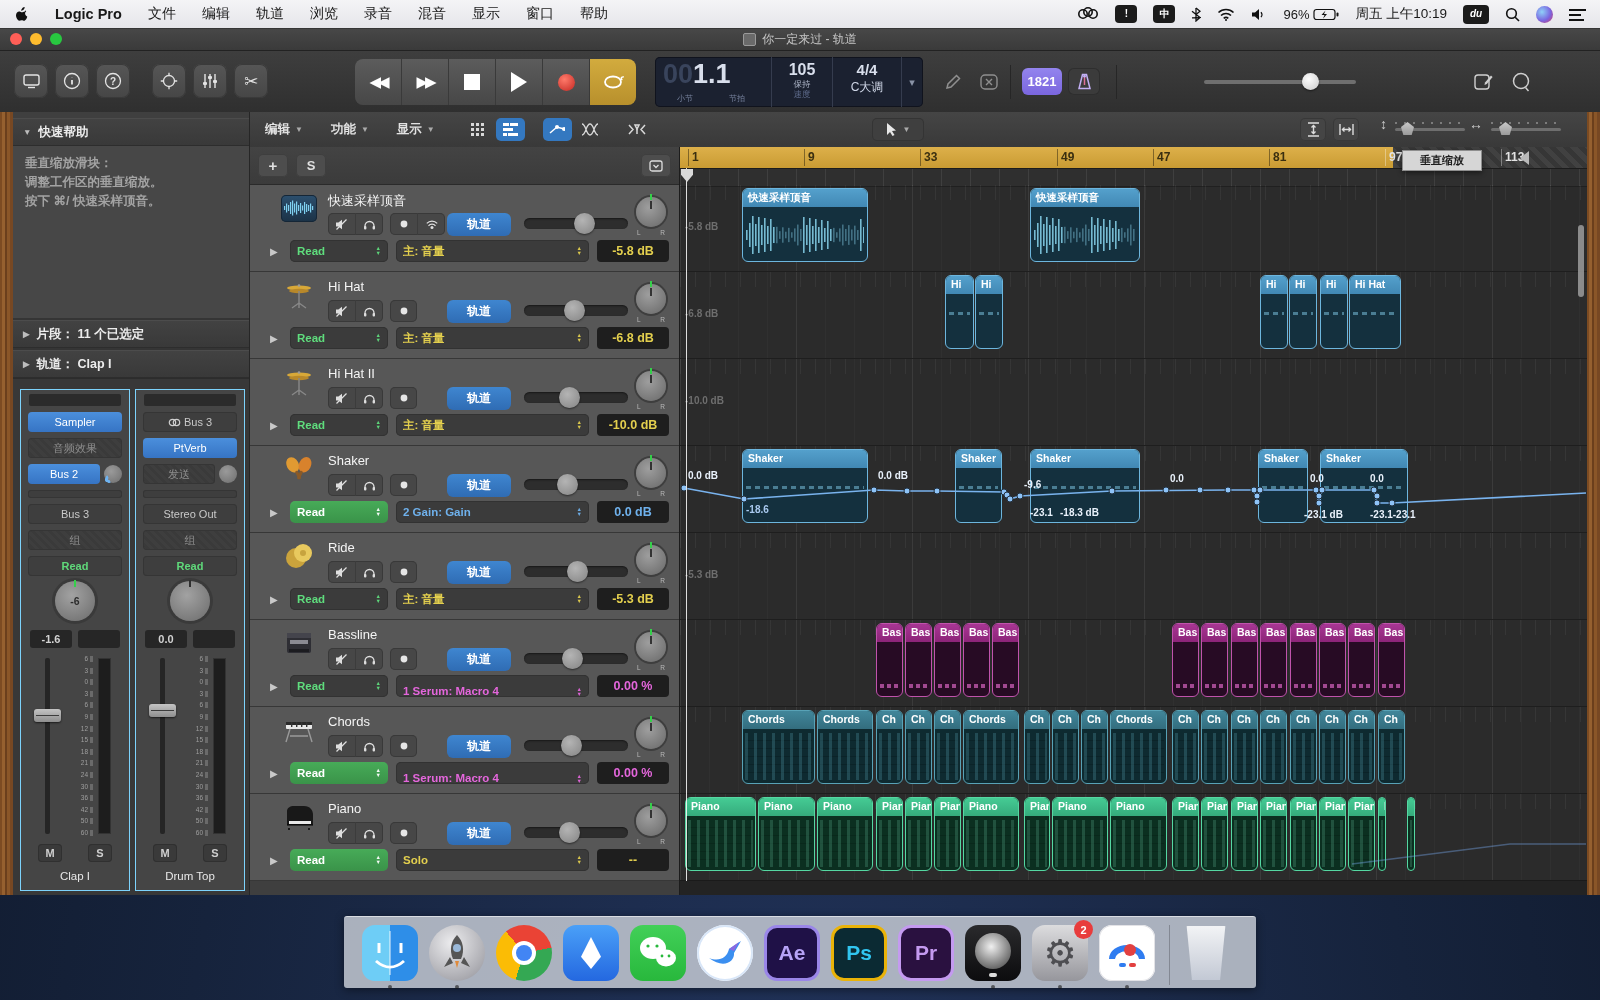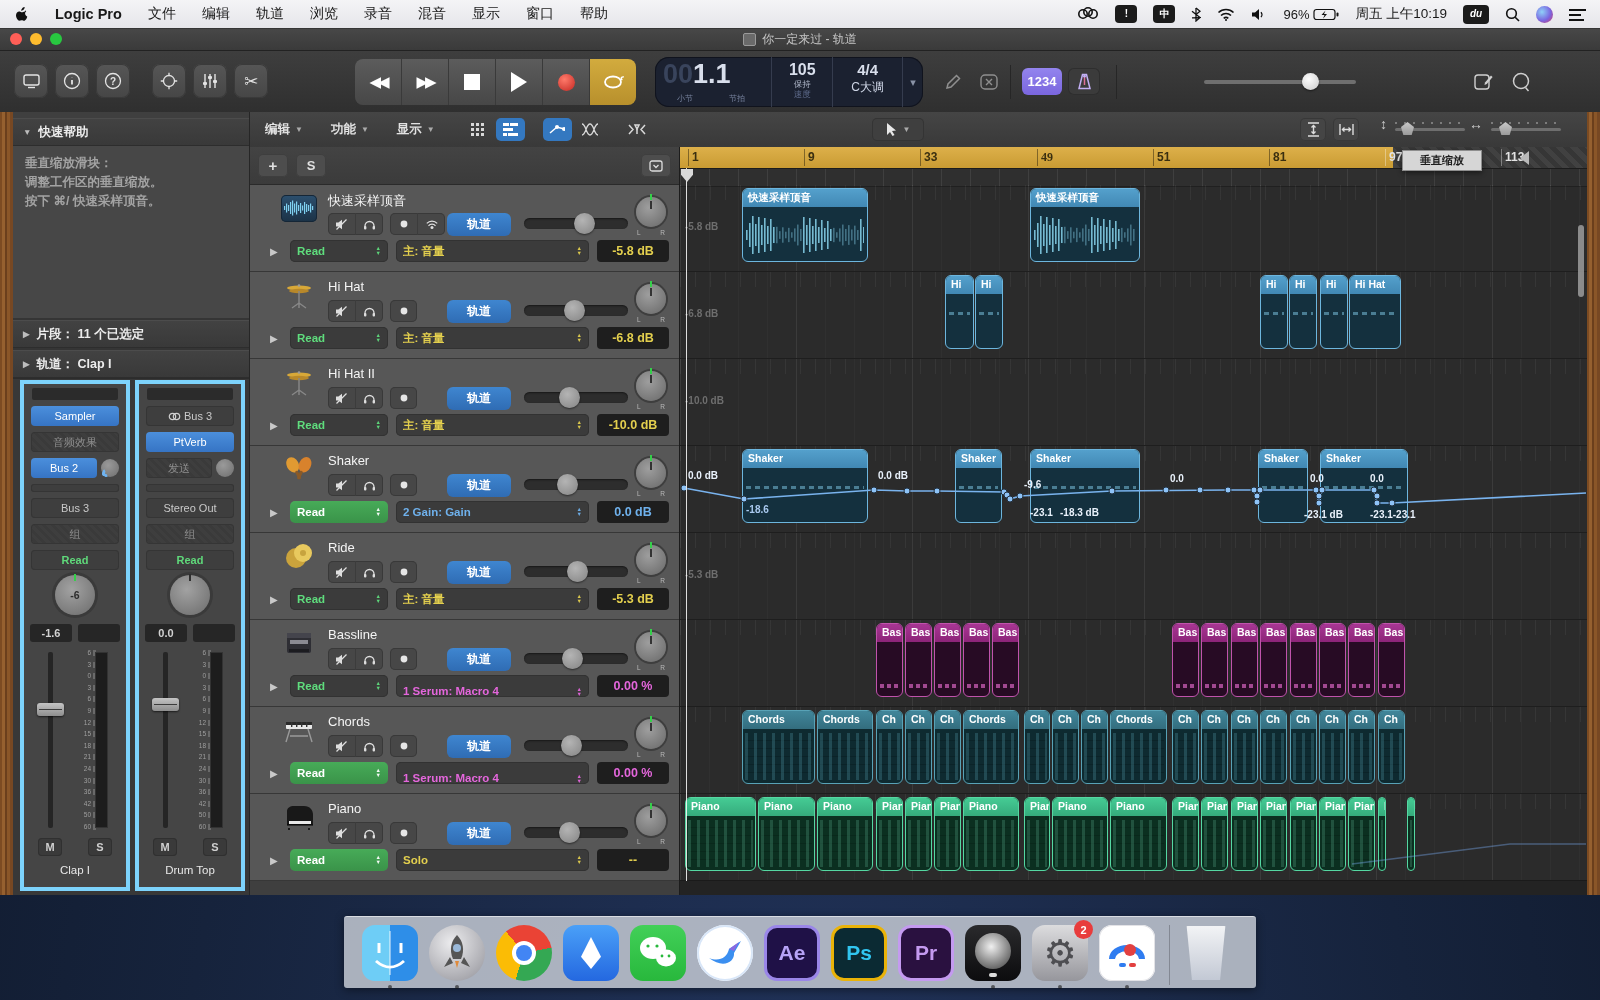"001.1" #lcd { border-radius: 14px -> 5px; justify-content: space-between -> none }
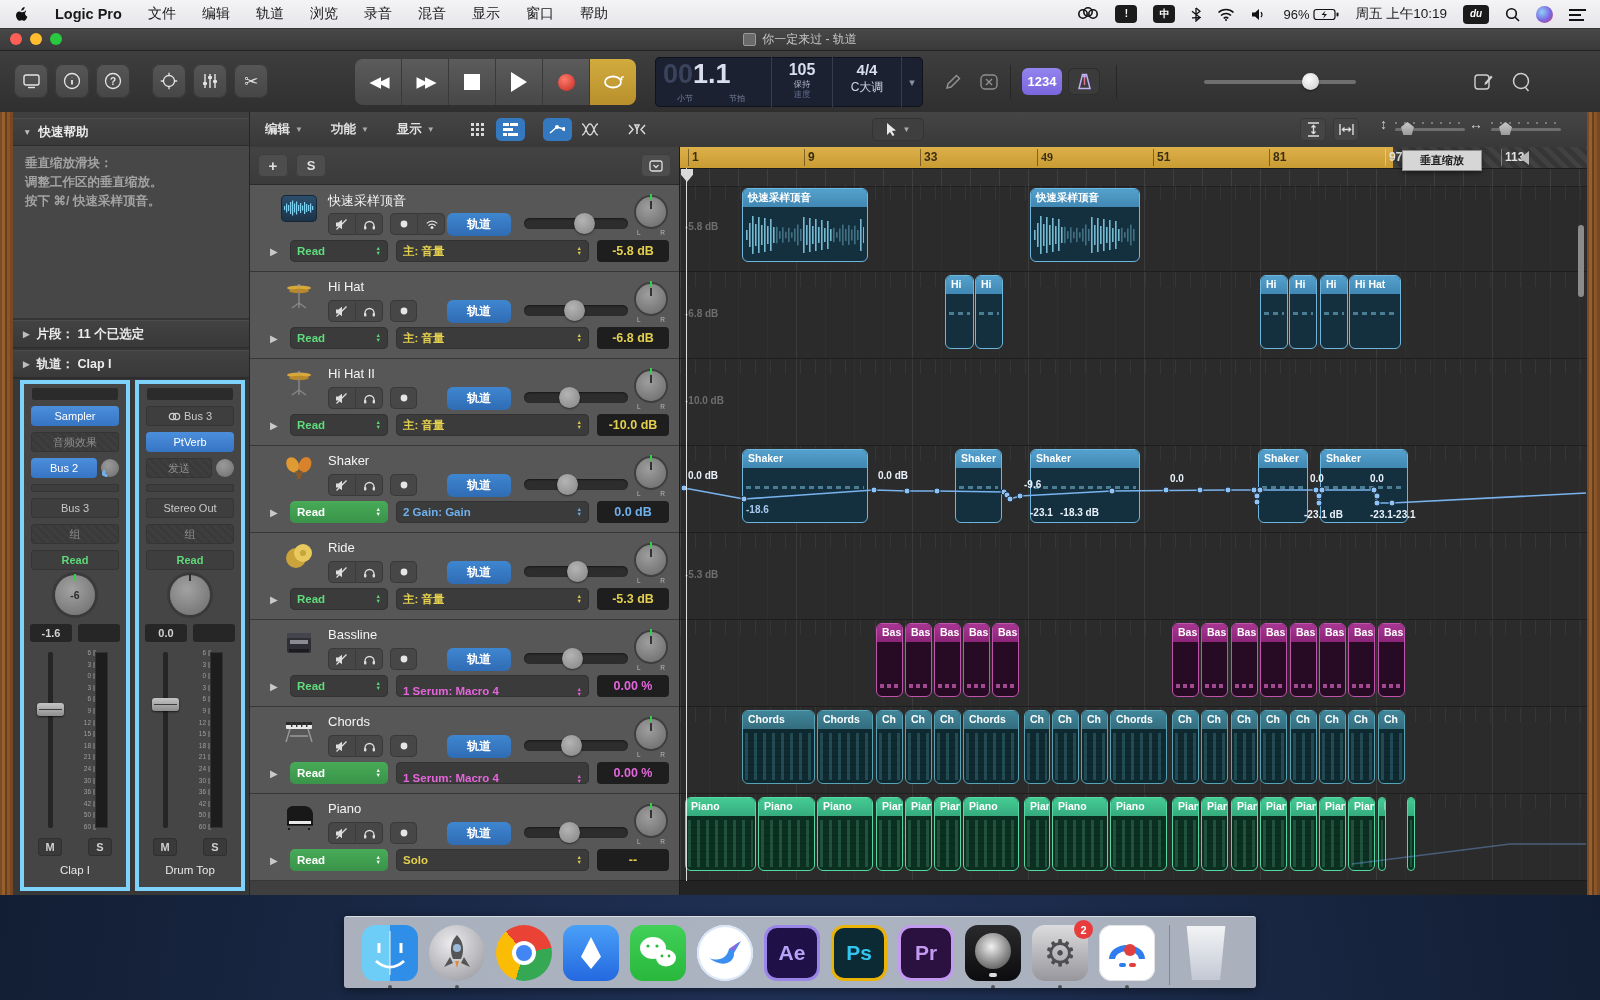"1234" div { text: 1234 -> 1821 }
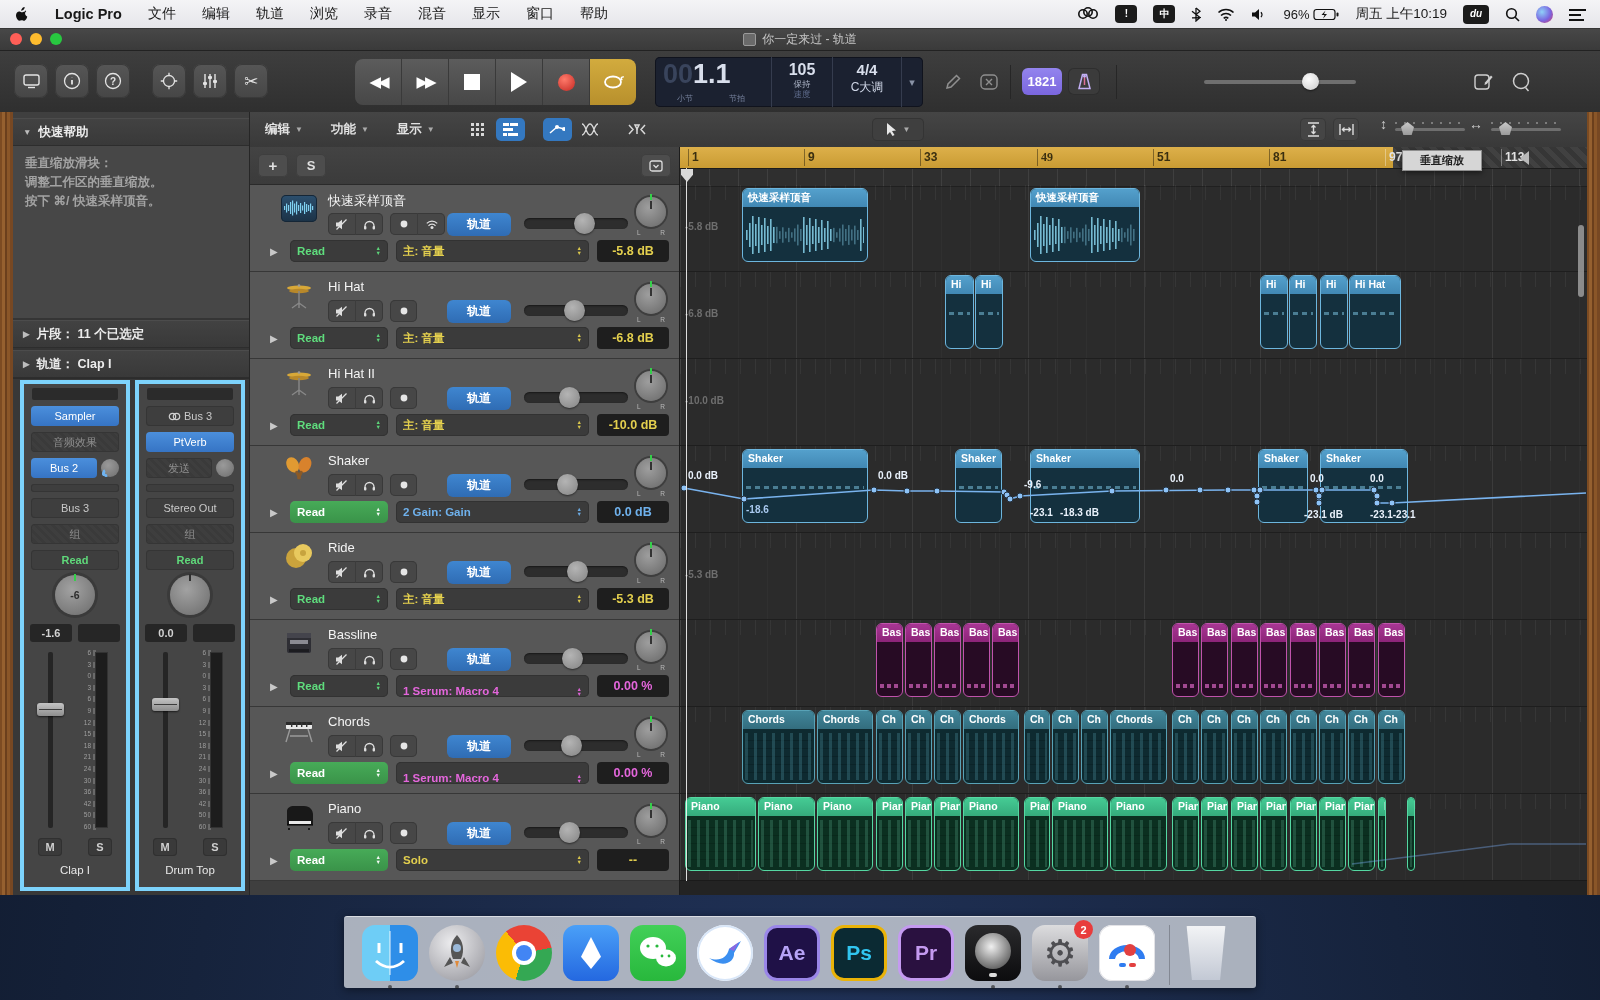"49" span.rnum { font-family: Liberation Serif, serif -> none; left: 357px -> 377px }
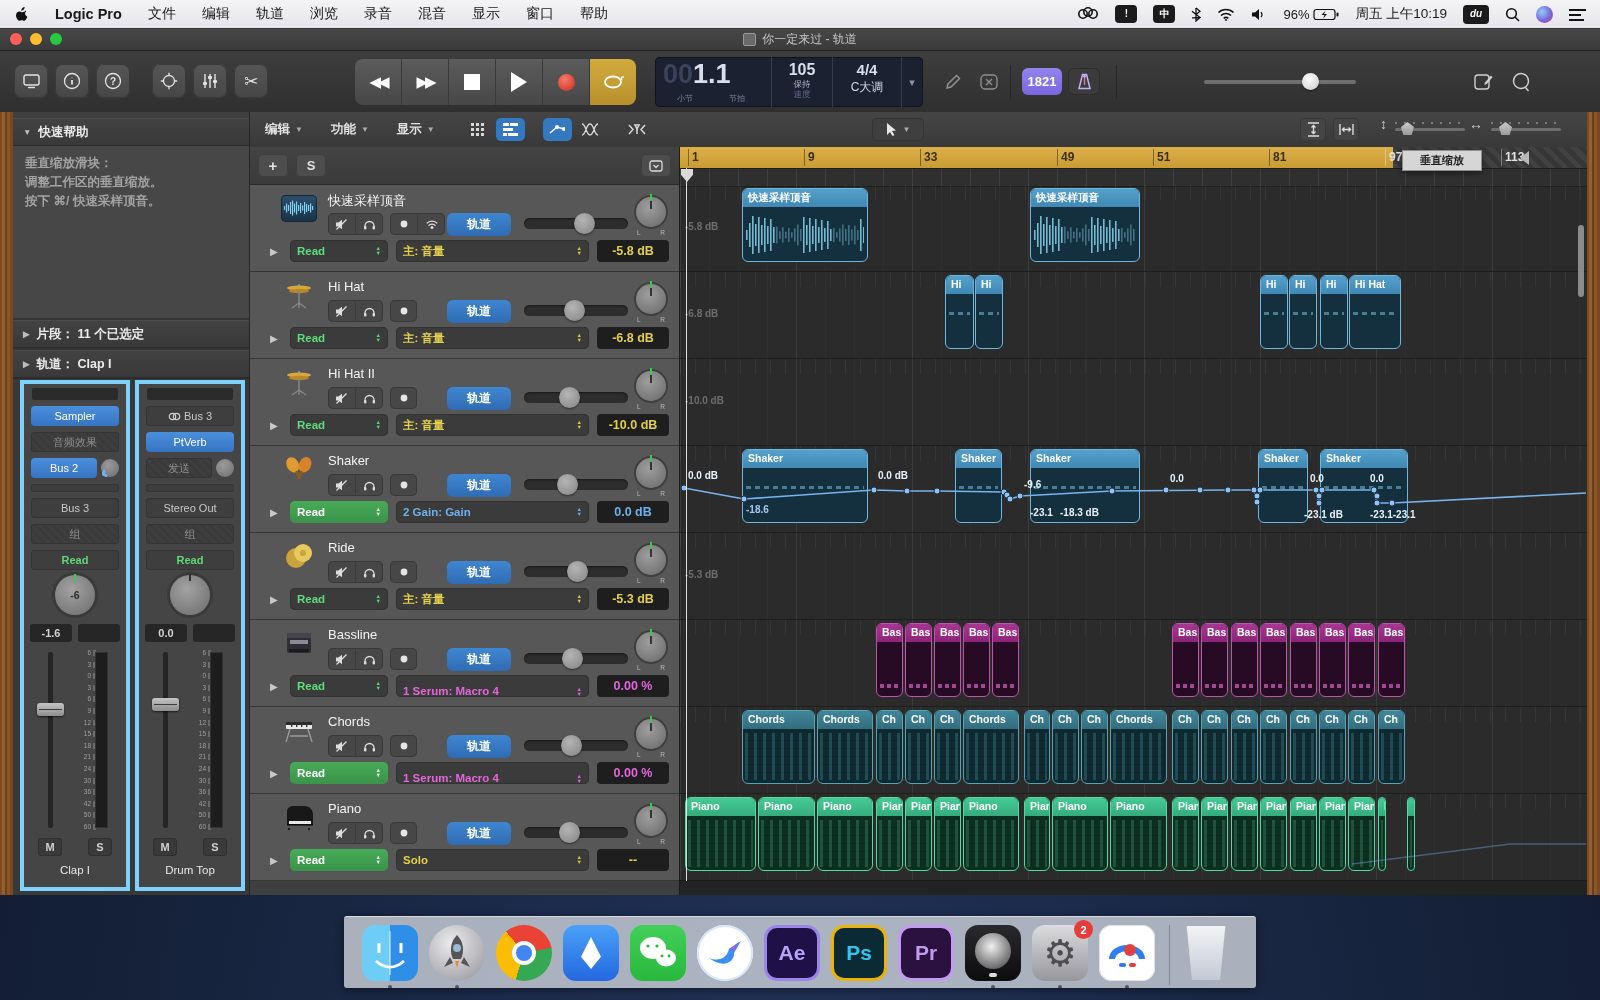"51" span.rnum { text: 51 -> 47 }
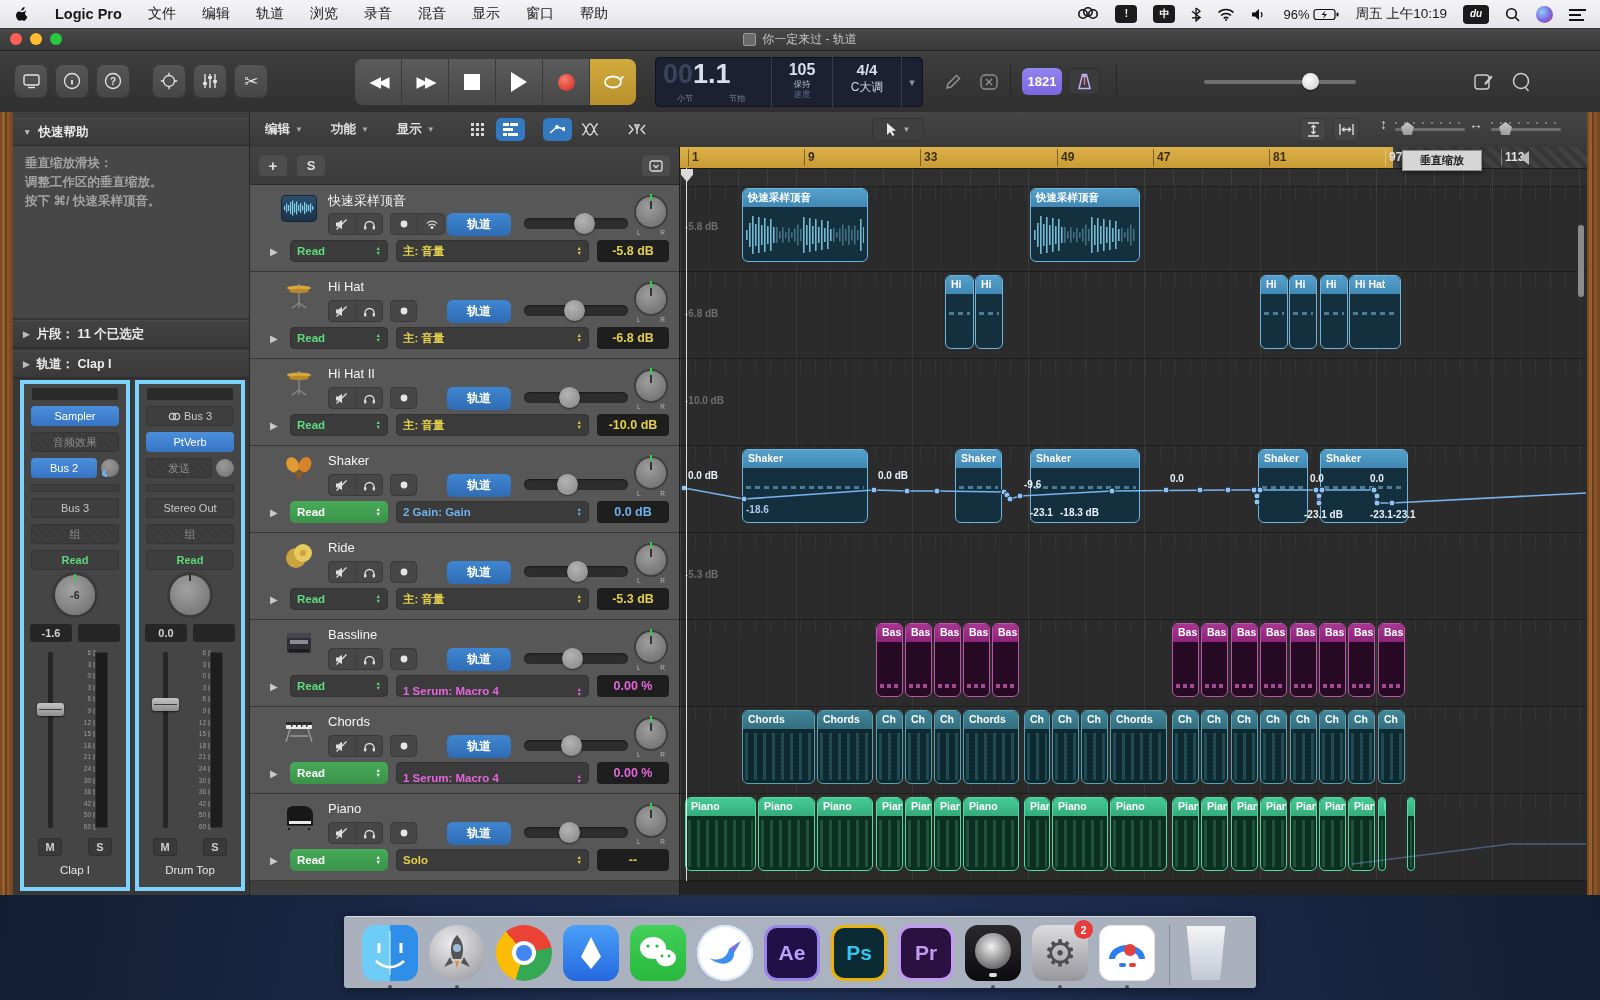"Sampler" .strip { border: 4px solid #7dd3fc -> 1px solid #7dd3fc; top: 1px -> 10px }
